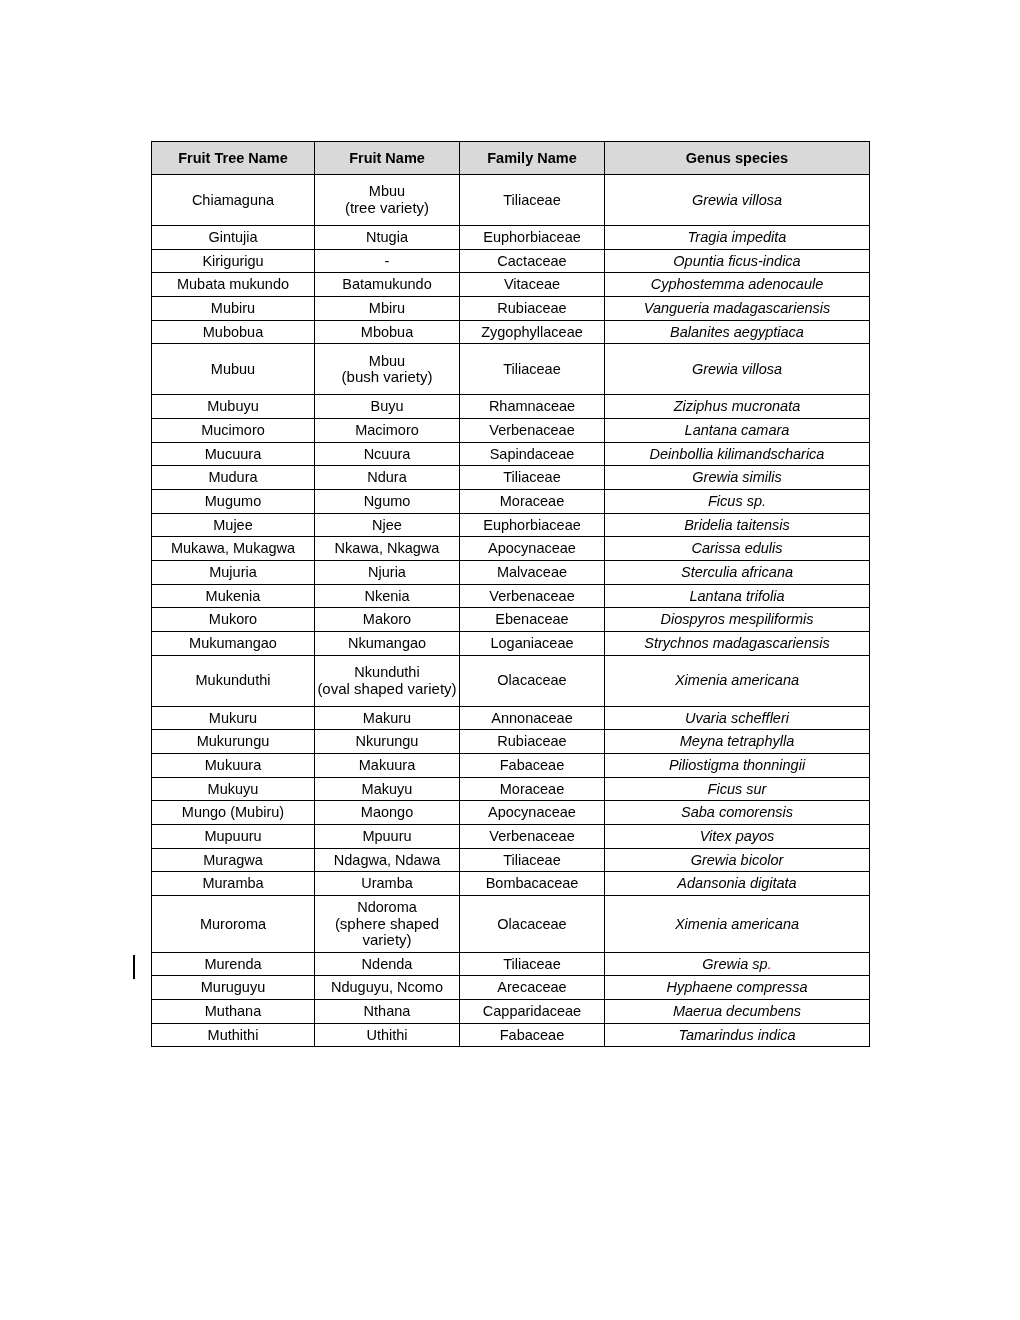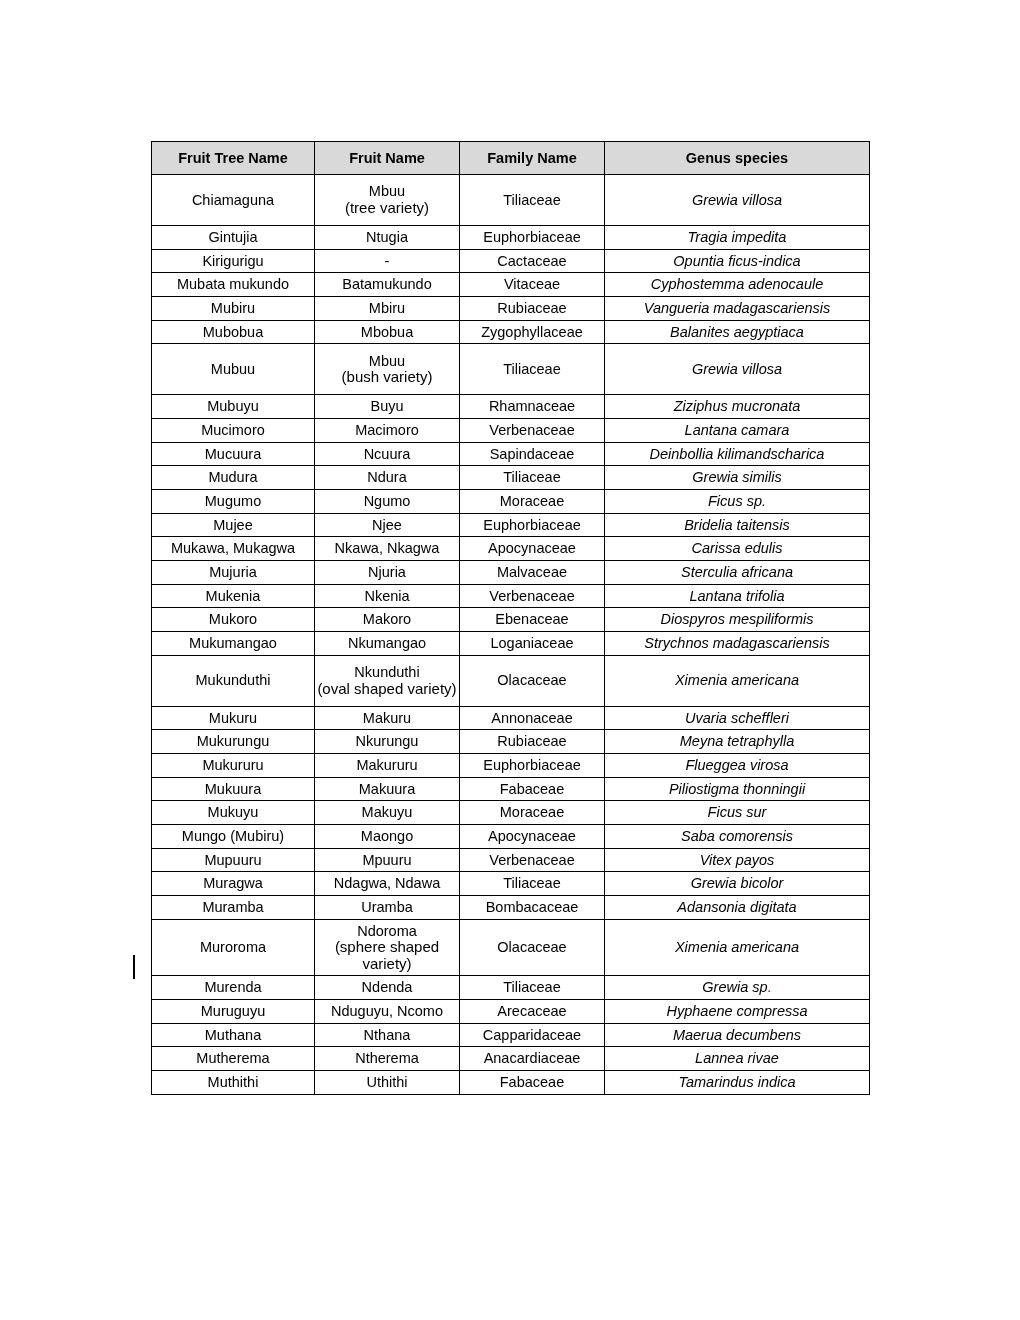"Mukururu" tr { html: <tr> <td>Mukururu</td> <td> <span>Makururu</span> </td> <td>Euphorbiaceae</td> <td>Flueggea virosa</td> </tr> -> none }
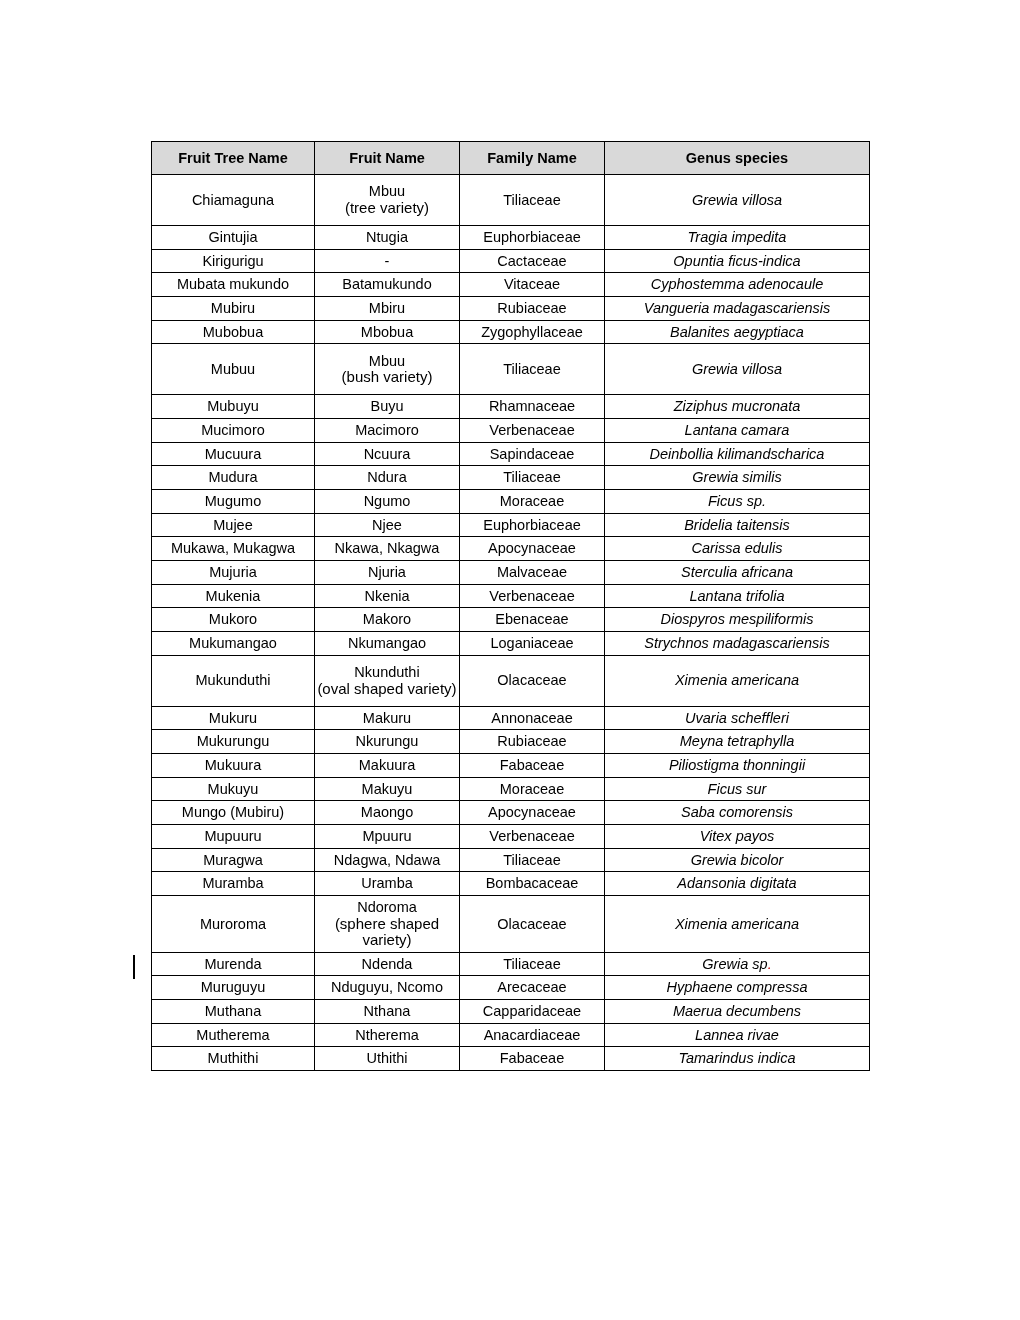"Mutherema" tr { html: <tr> <td>Mutherema</td> <td> <span>Ntherema</span> </td> <td>Anacardiaceae</td> <td>Lannea rivae</td> </tr> -> none }
